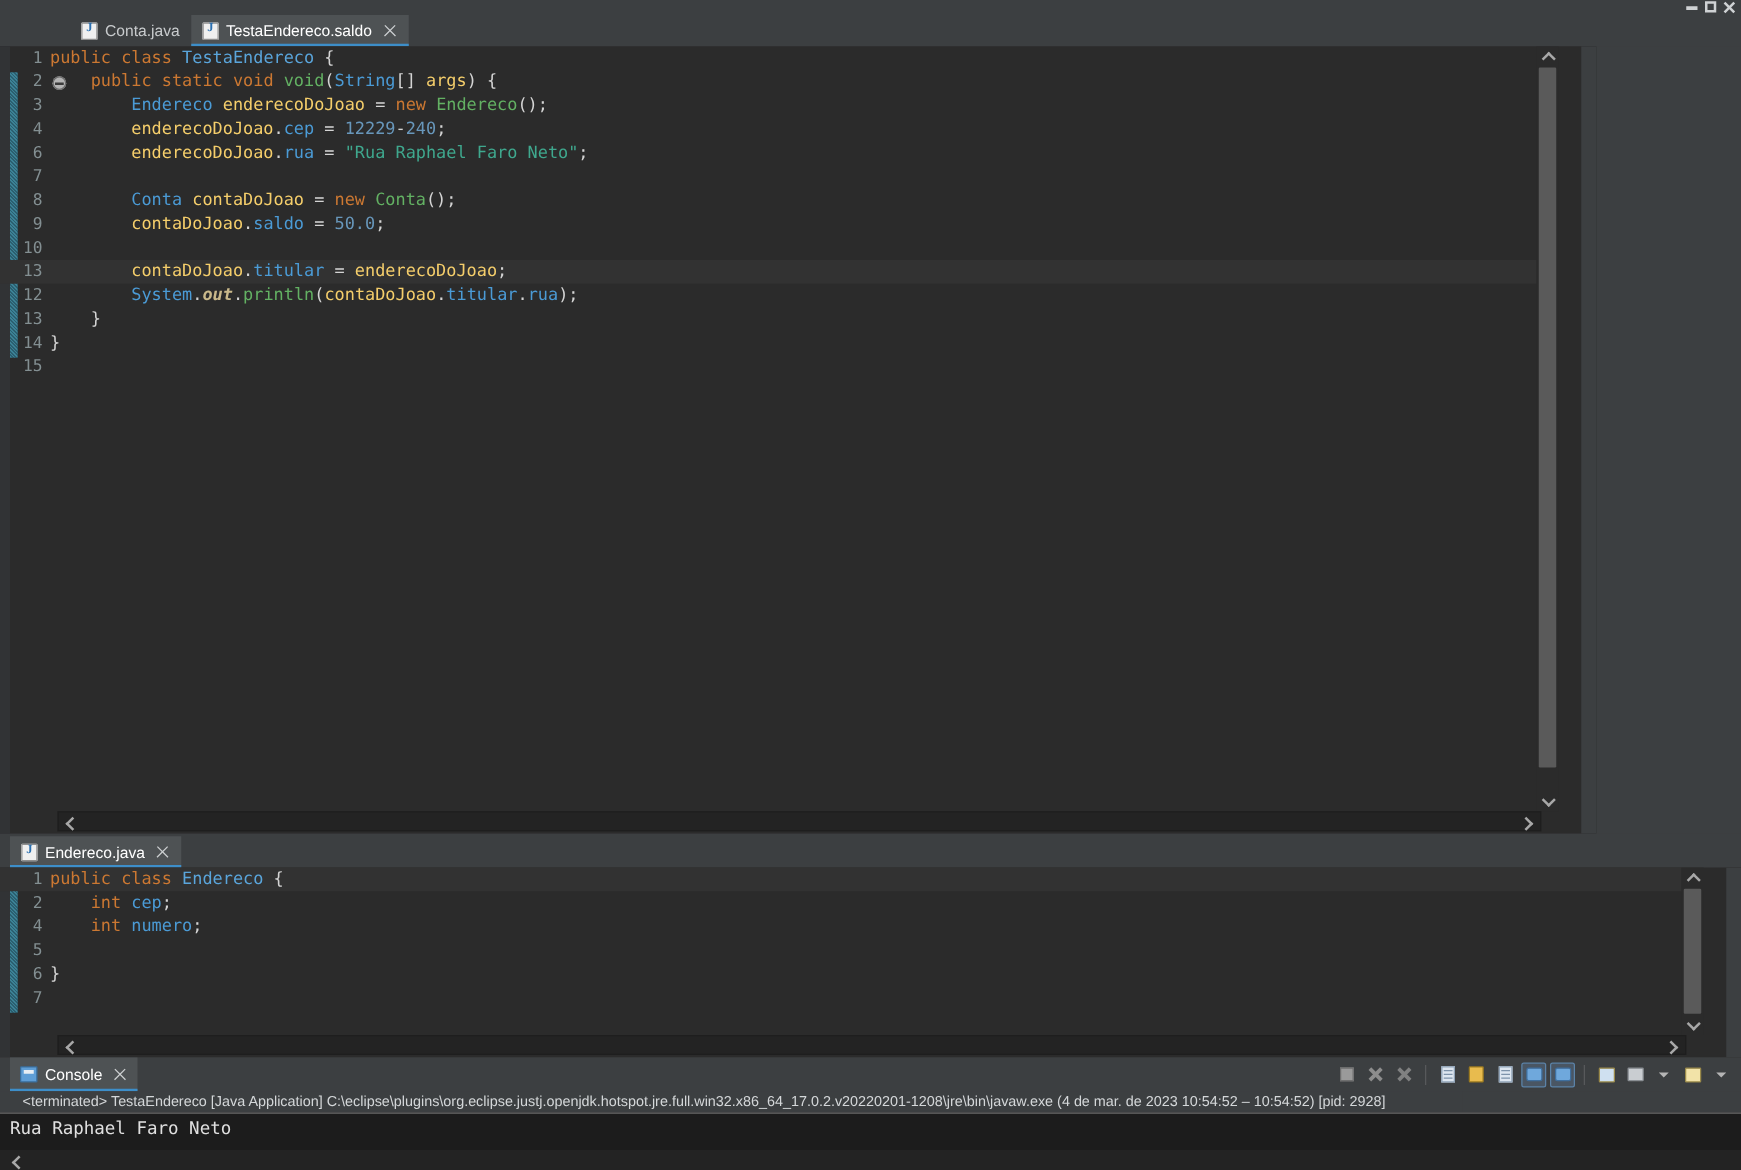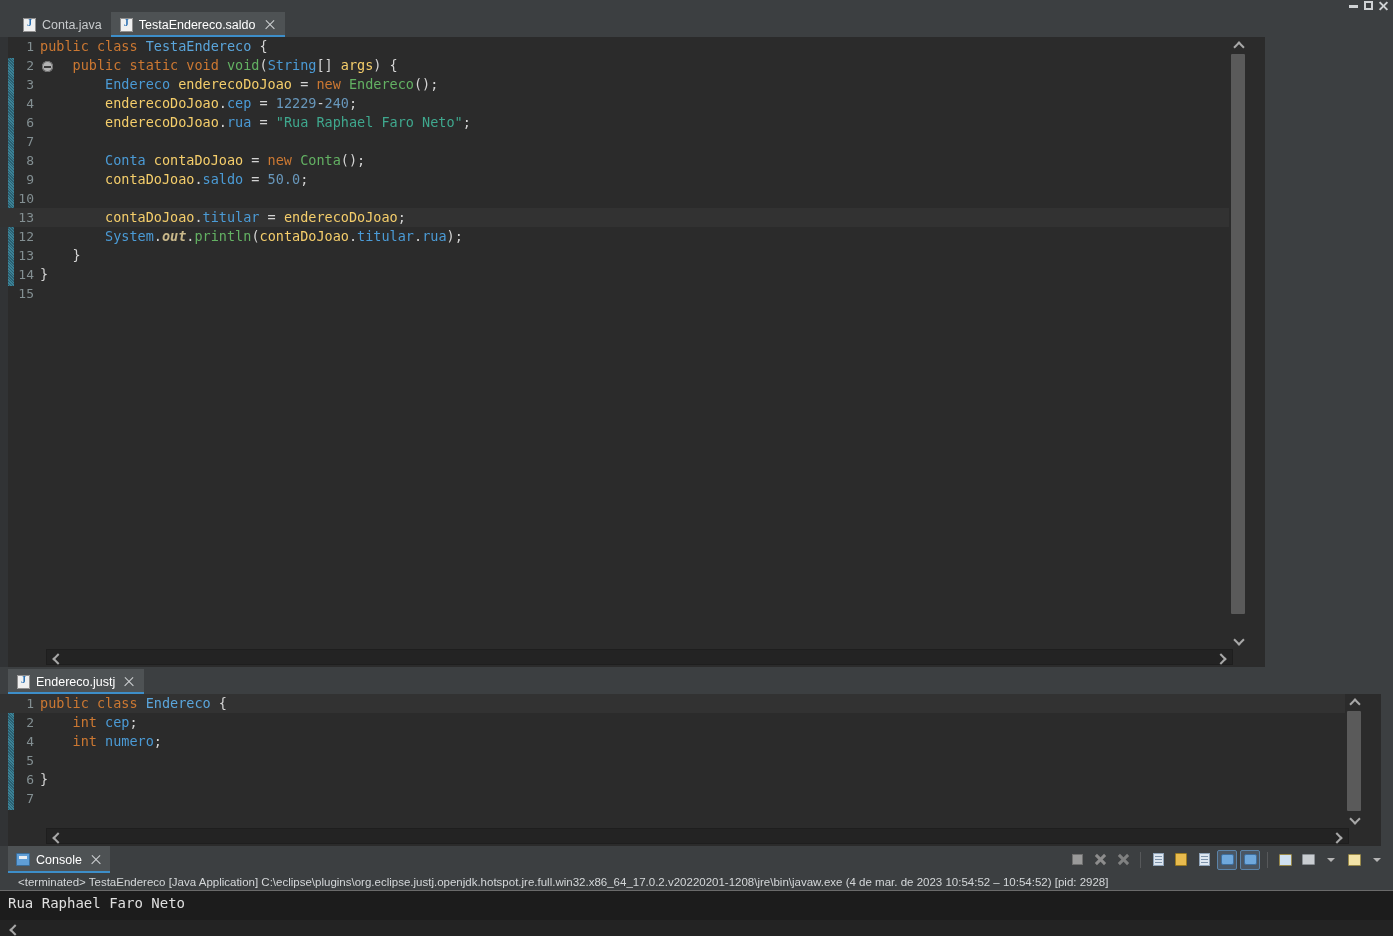"Conta.java" .tabbar { padding-left: none -> 42px }
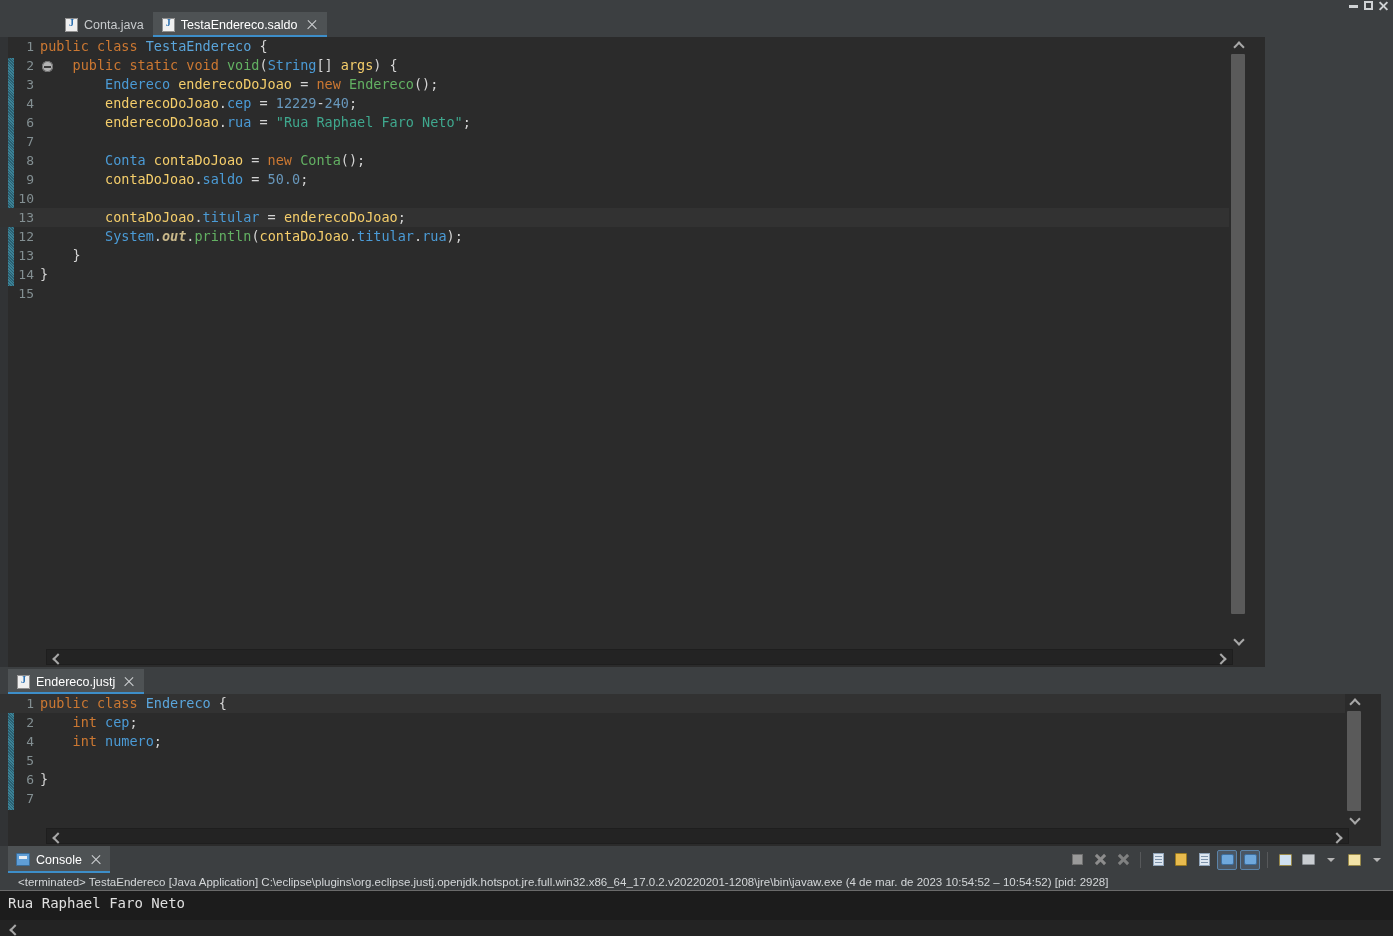"Endereco.justj" span { text: Endereco.justj -> Endereco.java }
